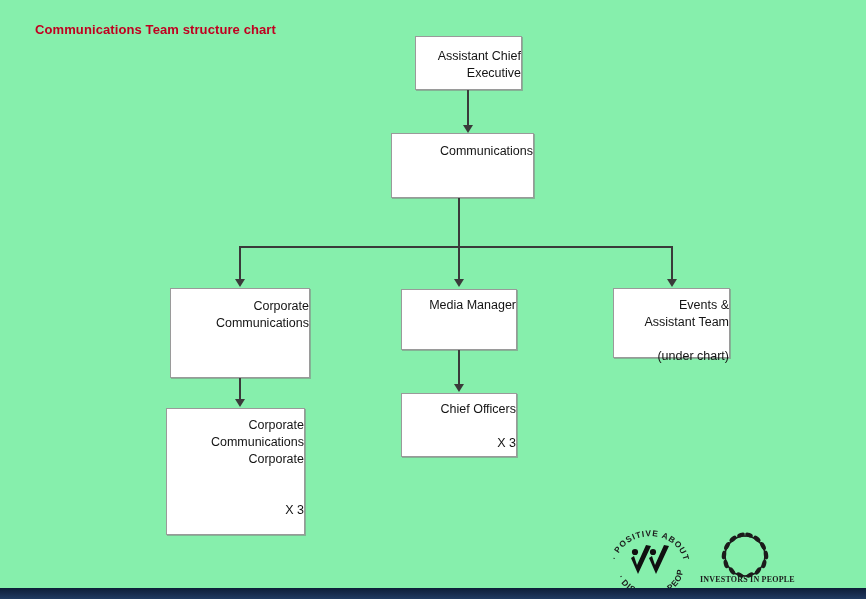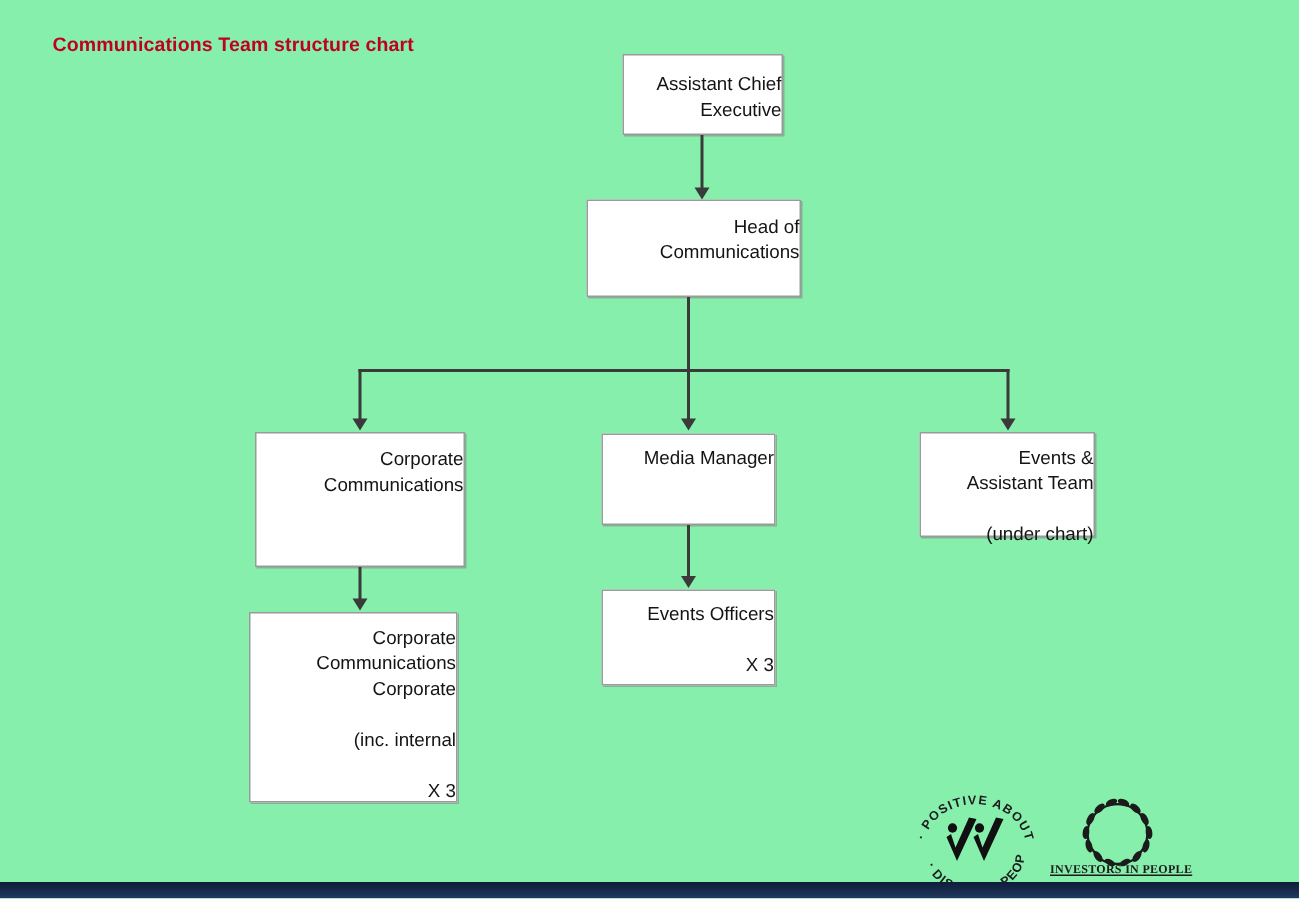"Head of" span.ln { html: <span>Head of</span> -> none }
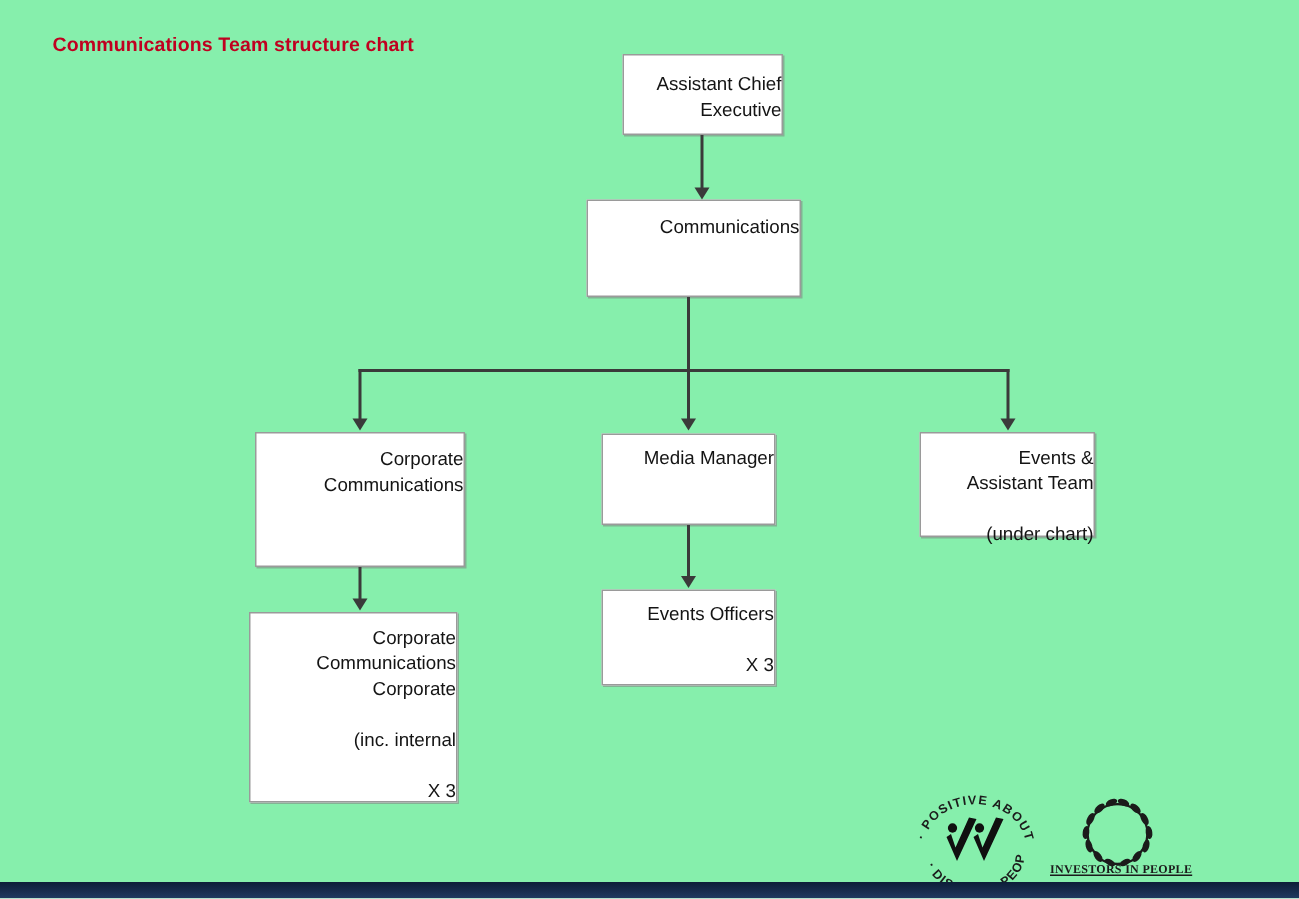"Events Officers" span.ln { text: Events -> Chief }
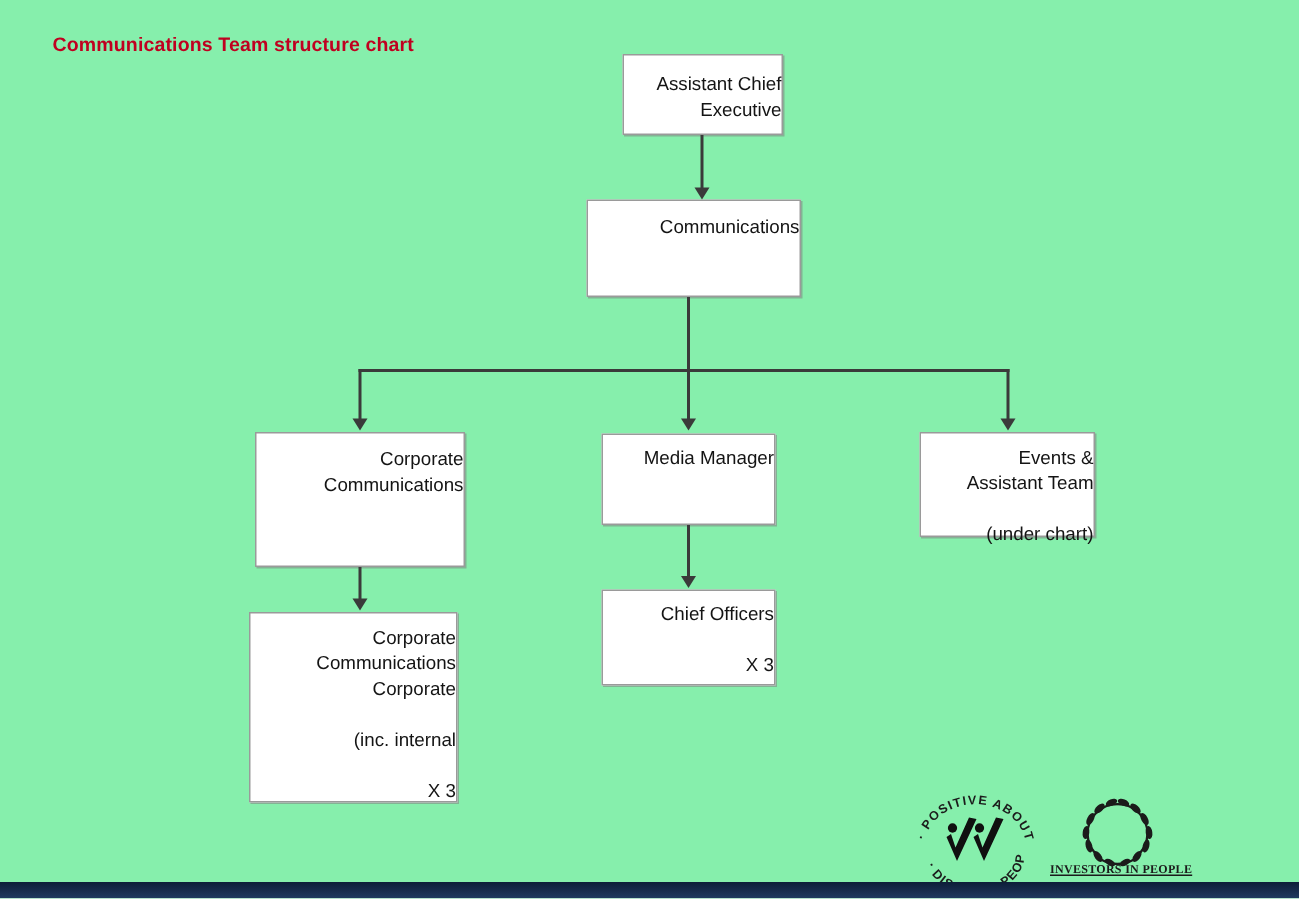"(inc. internal" span.ln { html: <span>(inc. internal</span> -> none }
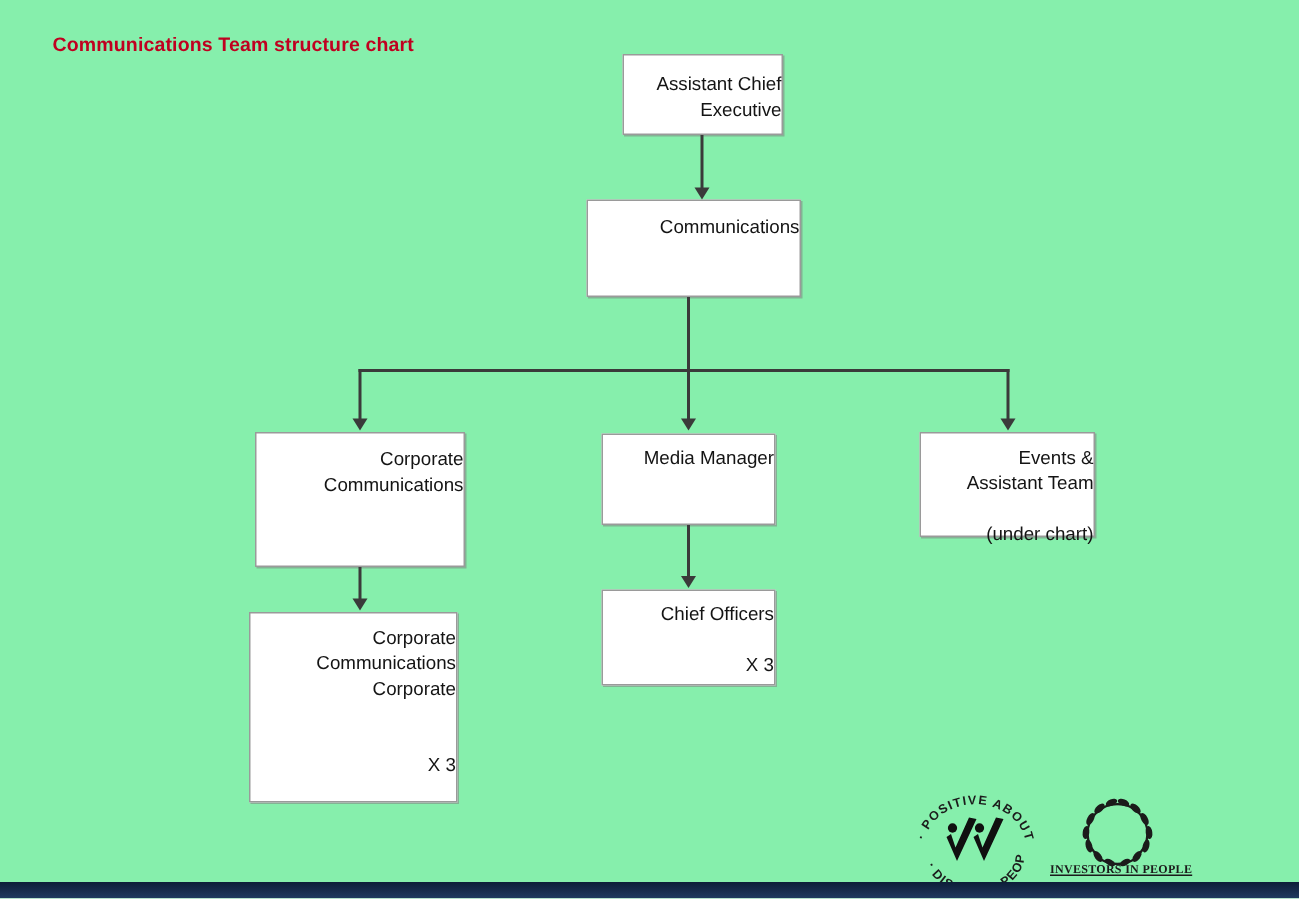"INVESTORS IN PEOPLE" div.iip-caption { text-decoration: underline -> none }
